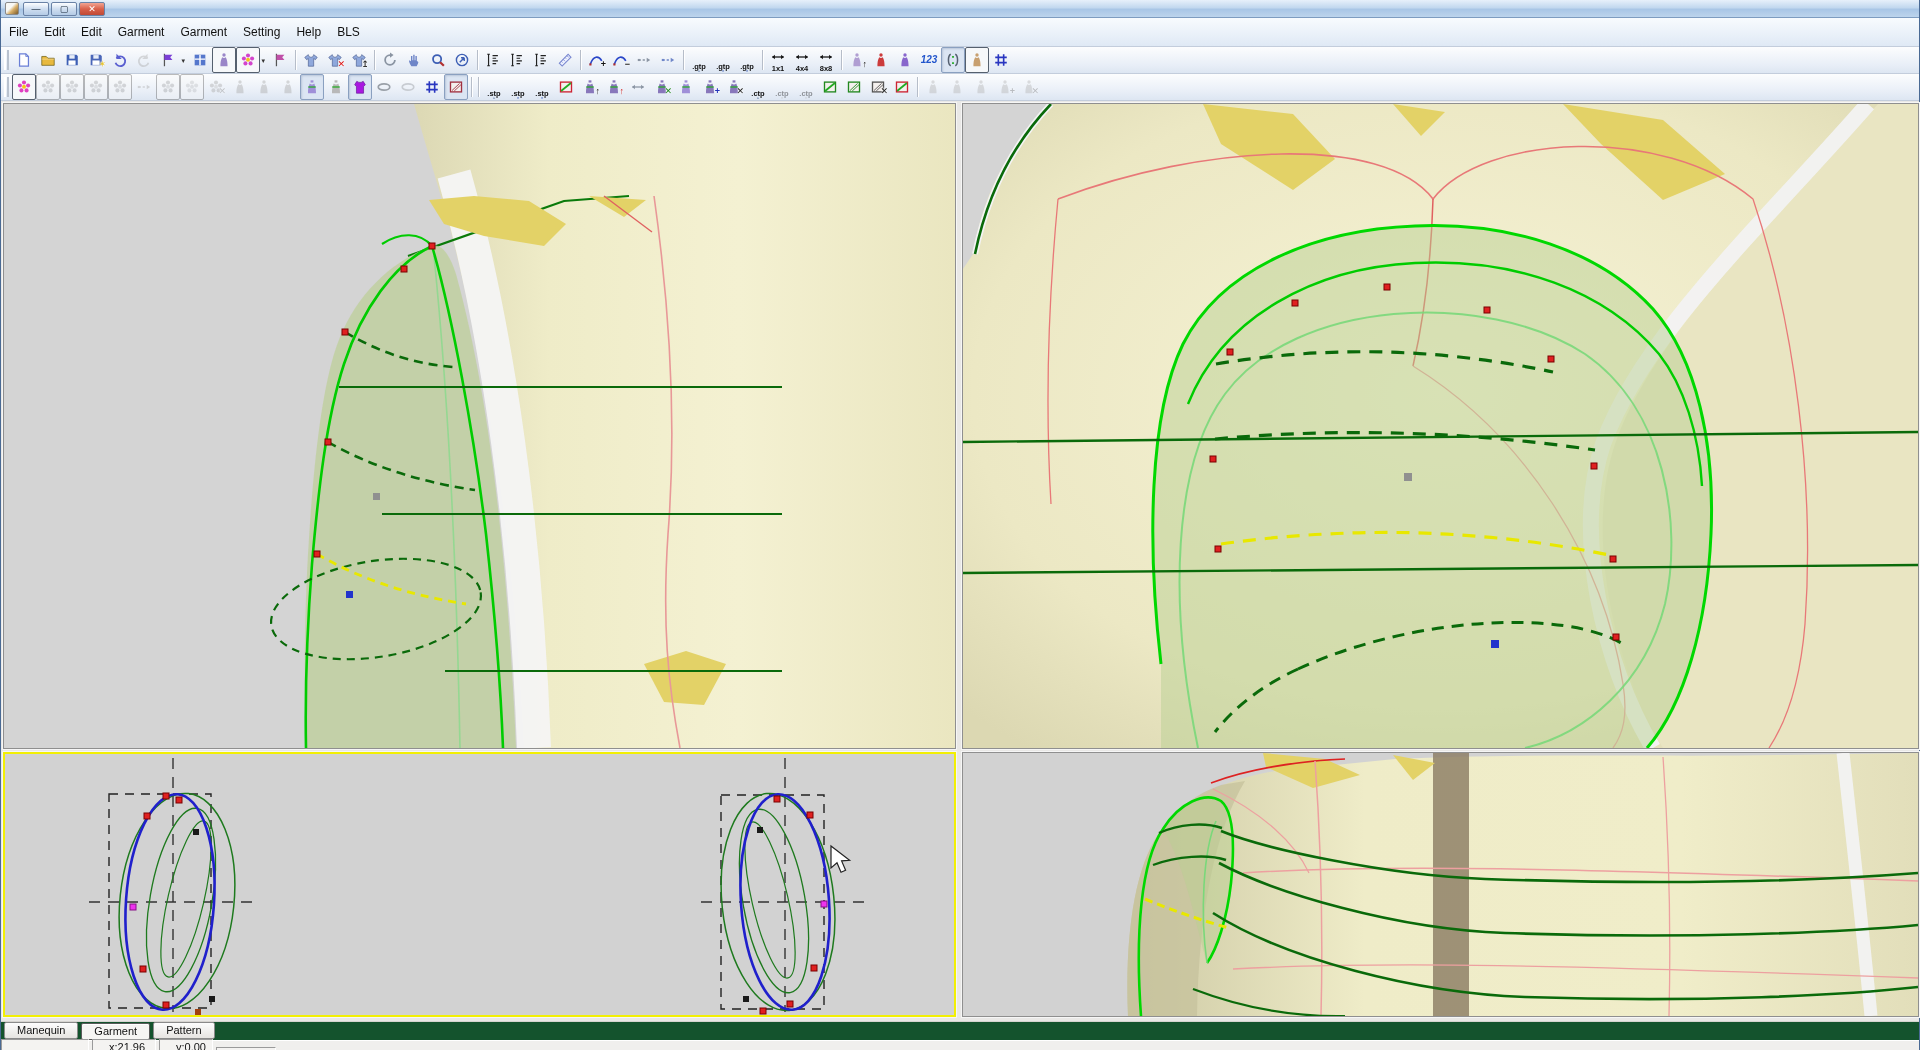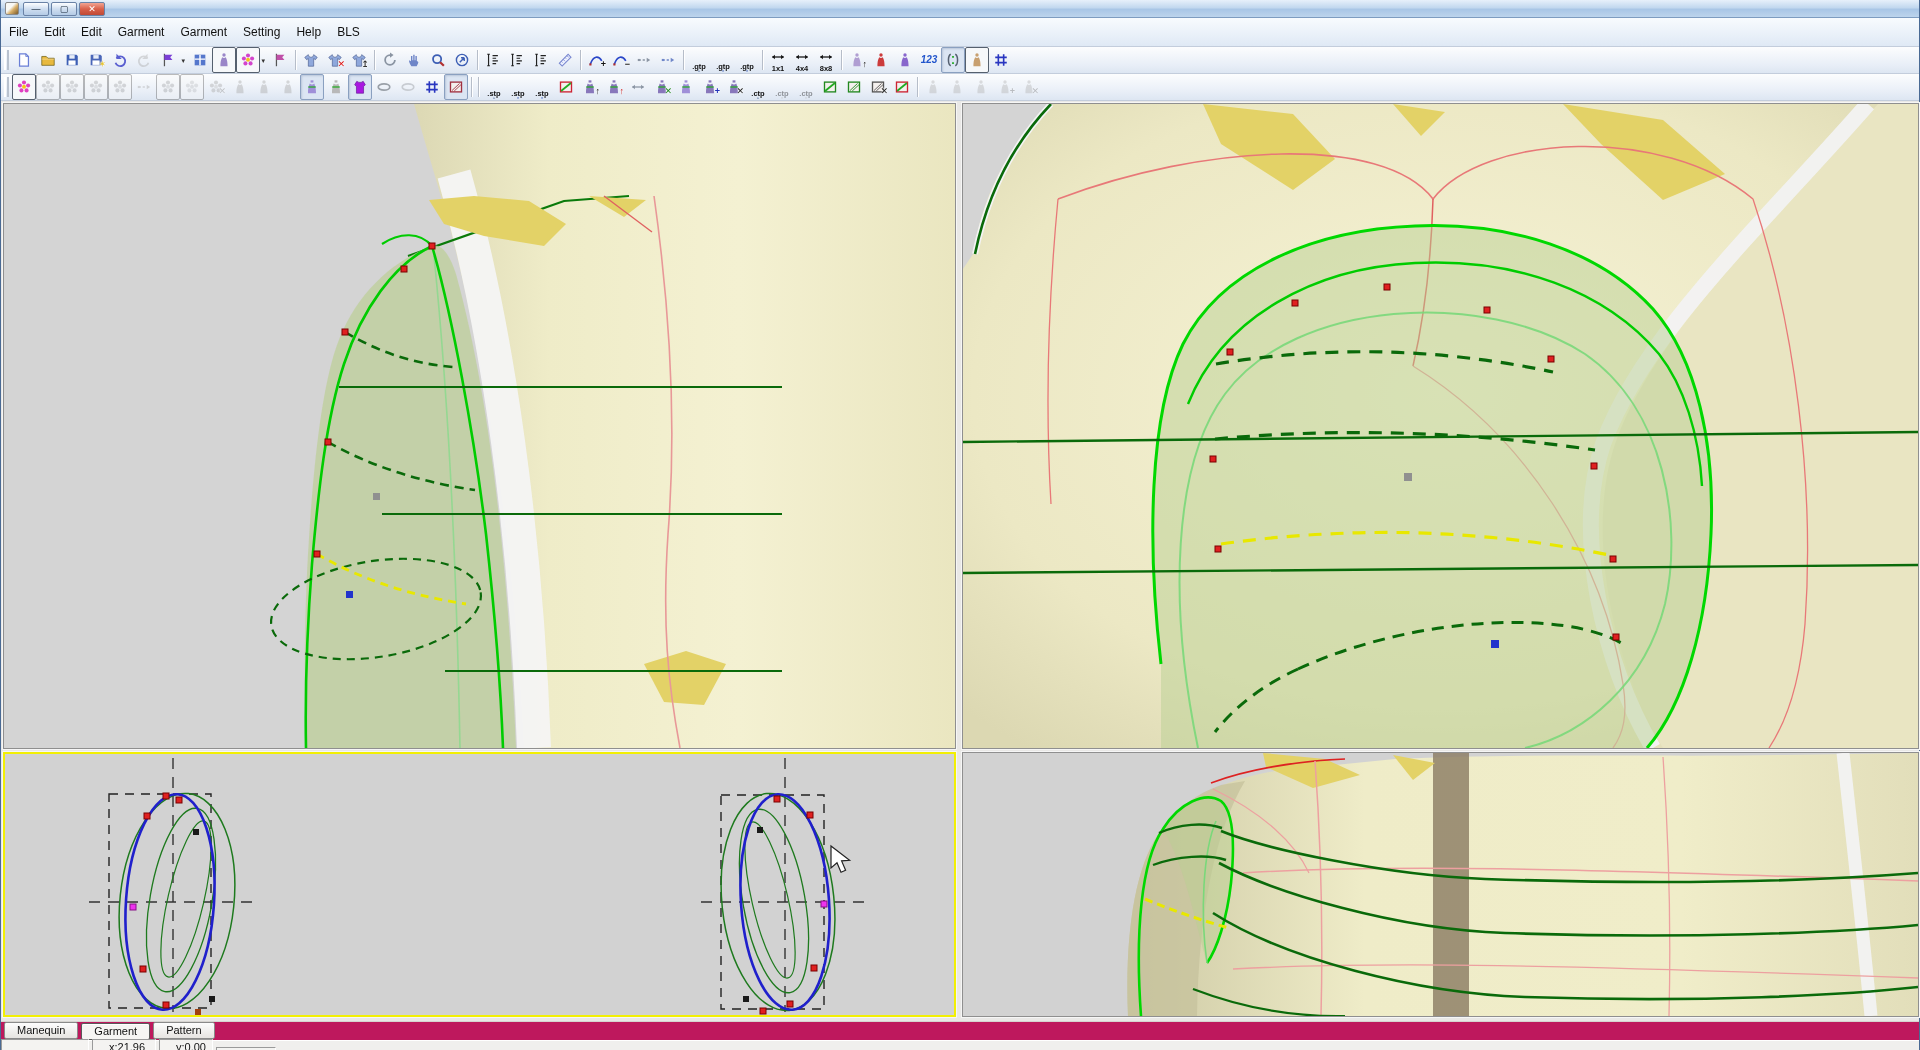"Manequin" .tabbar { background: #be185d -> #14532d }
